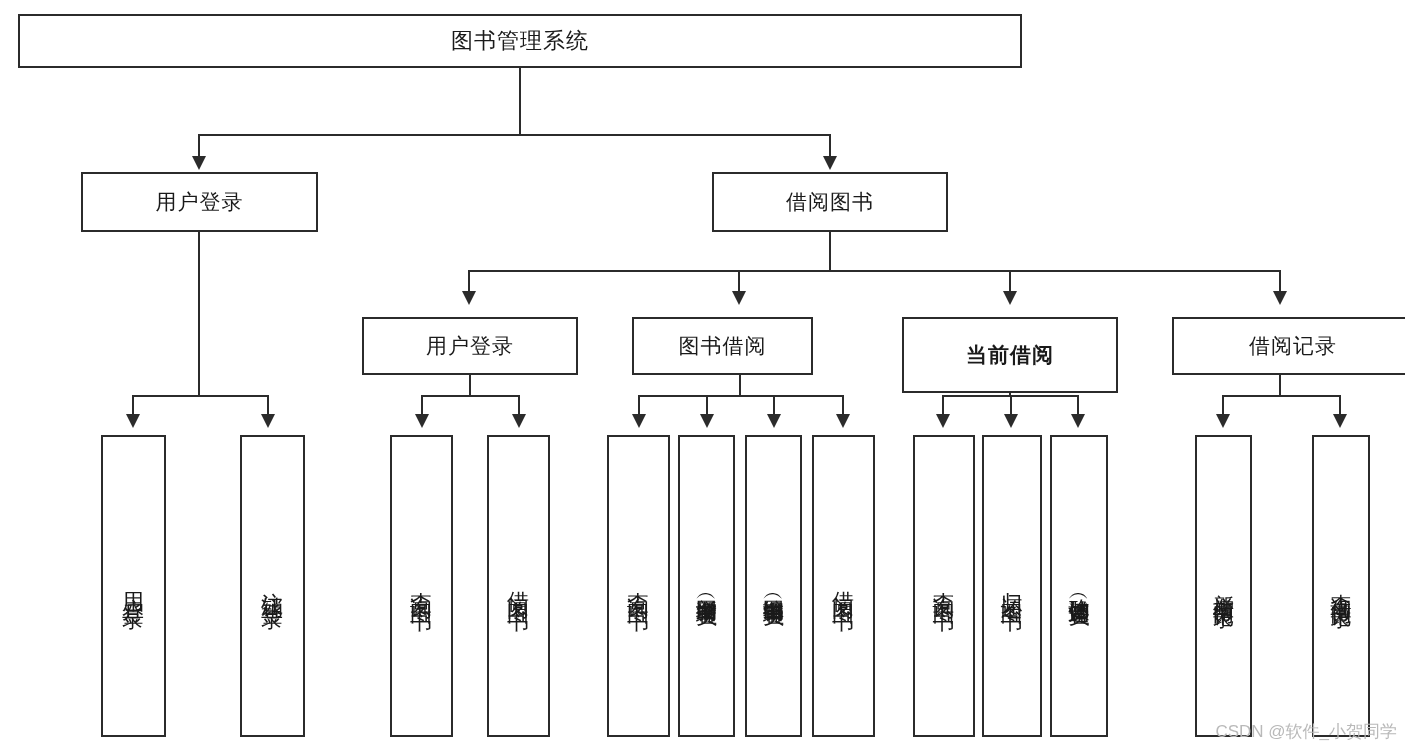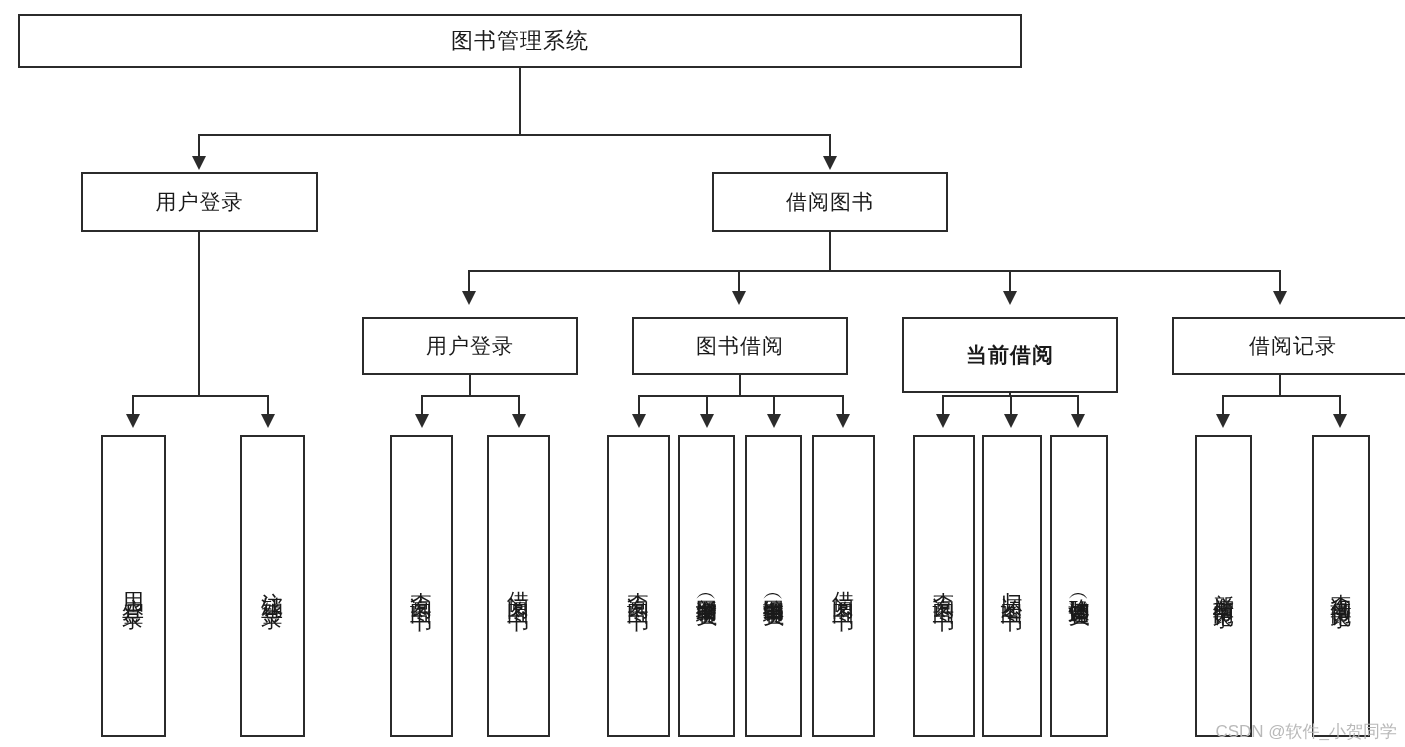"图书借阅" div.node { width: 216px -> 181px }
